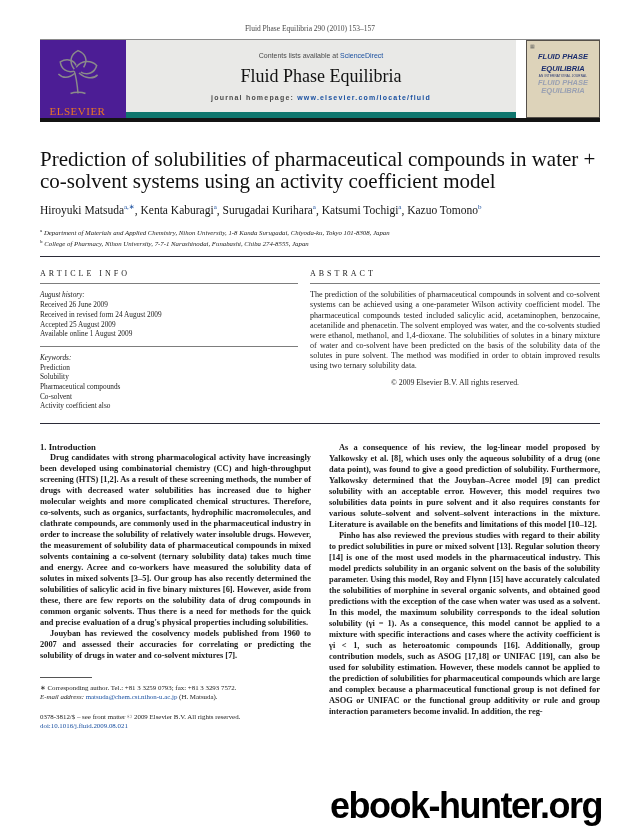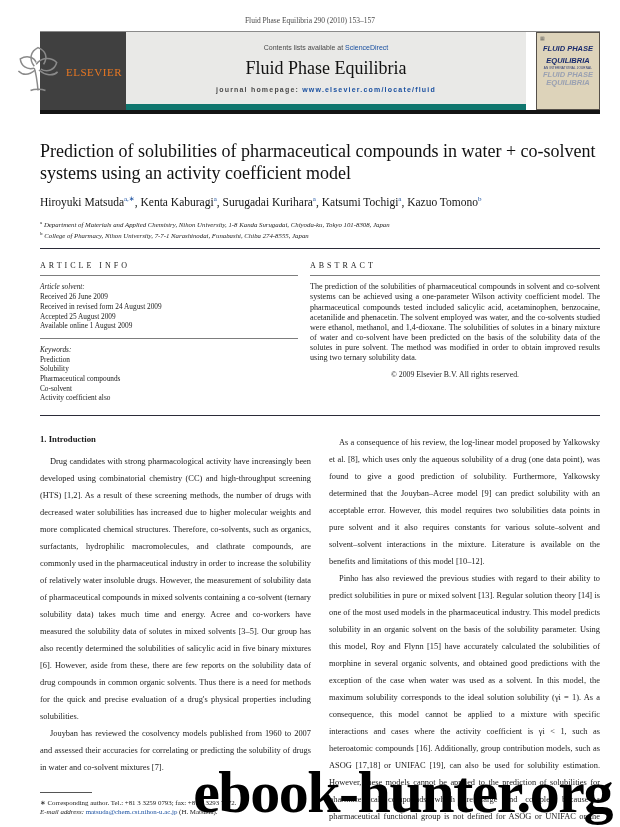"Fluid Phase Equilibria 290 (2010)" .citation { padding-top: 16px -> 24px }
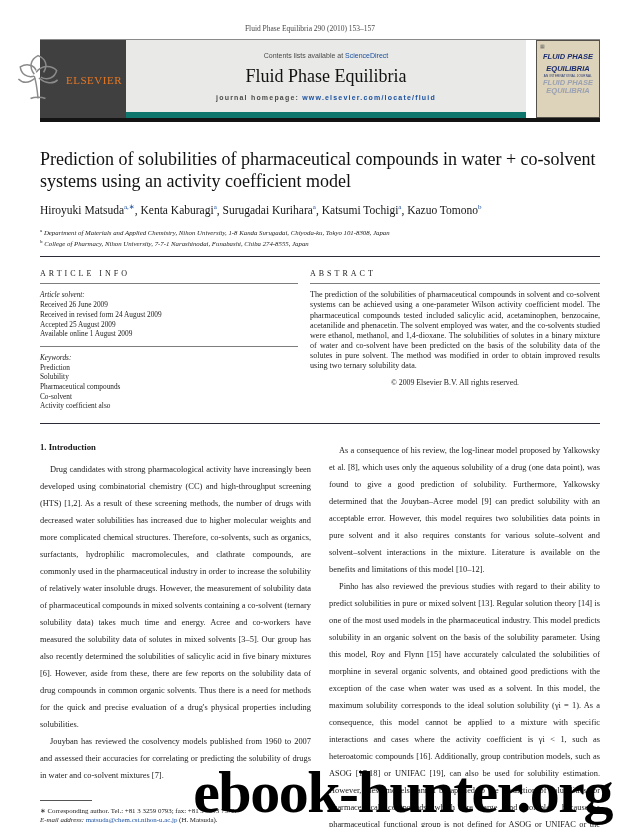"FLUID PHASE" .cover-box { width: 64px -> 74px }
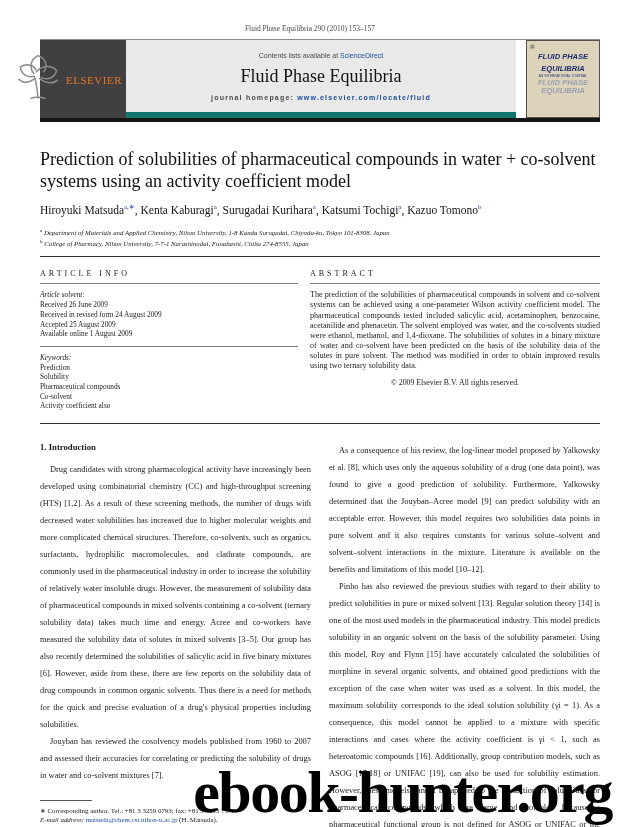"ELSEVIER" .logo-box { background: #404040 -> #4c1d95; flex-direction: row -> column; padding: 2px 4px 1px 4px -> 2px 15px 1px 4px }
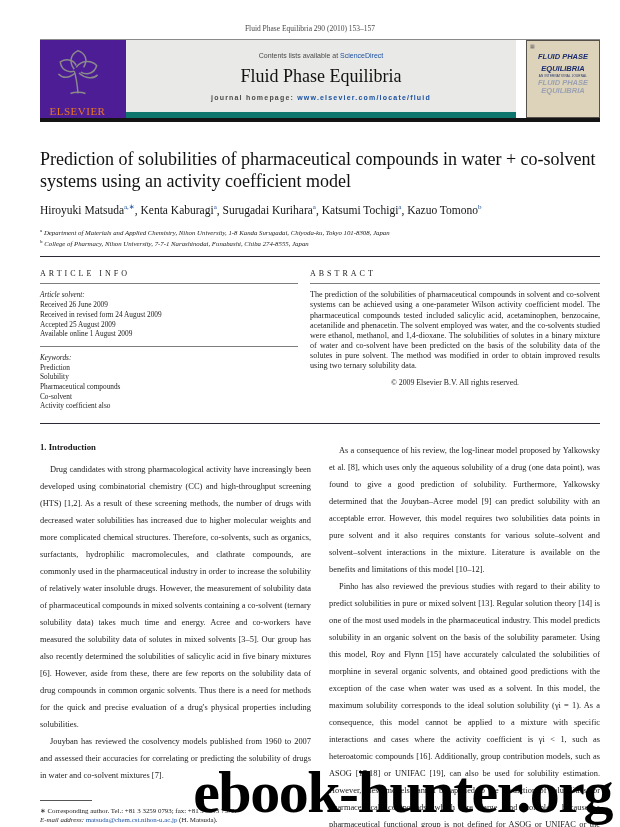"Prediction of solubilities of" .article-title { font-size: 18px -> 21px }
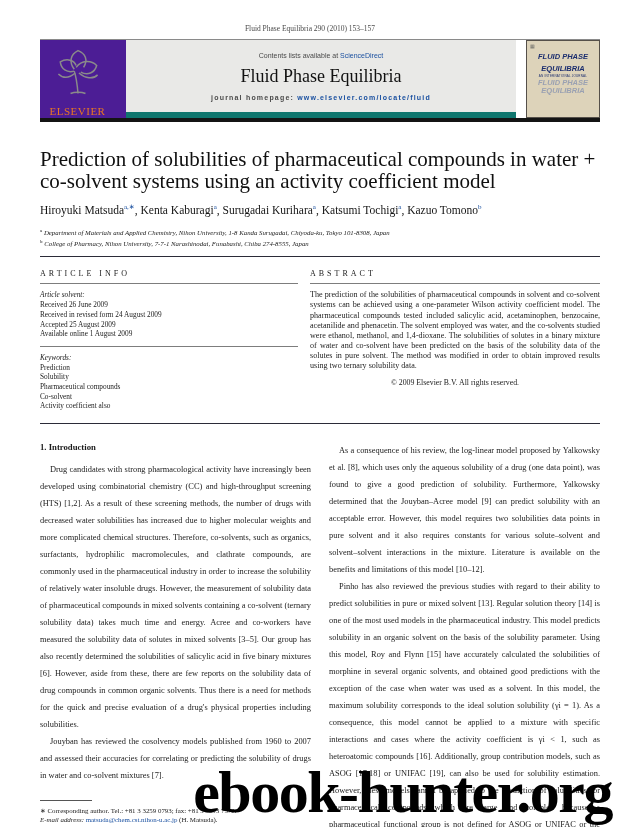"Article solvent:" div.info-label { text: Article solvent -> August history }
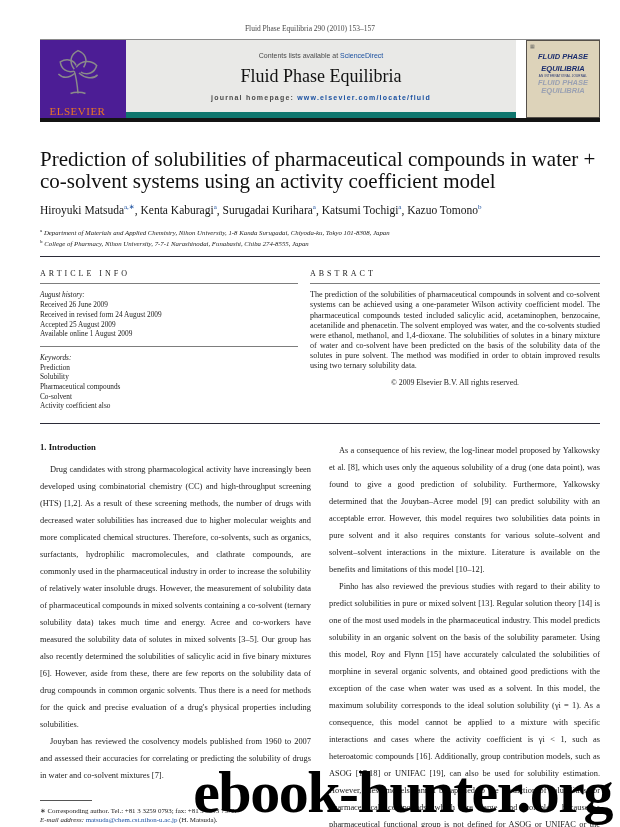"1. Introduction" .sec-head { margin-bottom: 9px -> 0 }
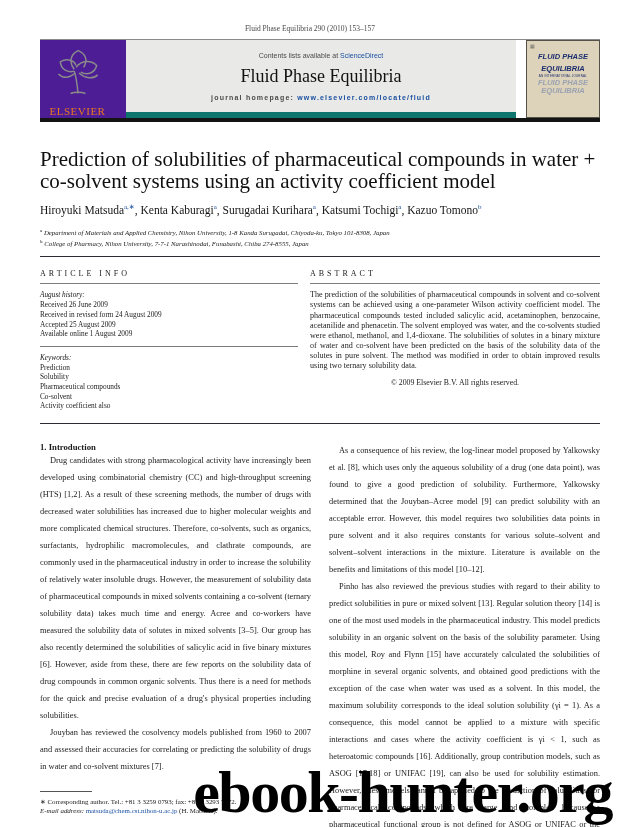"As a consequence of his" .body-p { font-weight: none -> bold; line-height: 17px -> 11px }
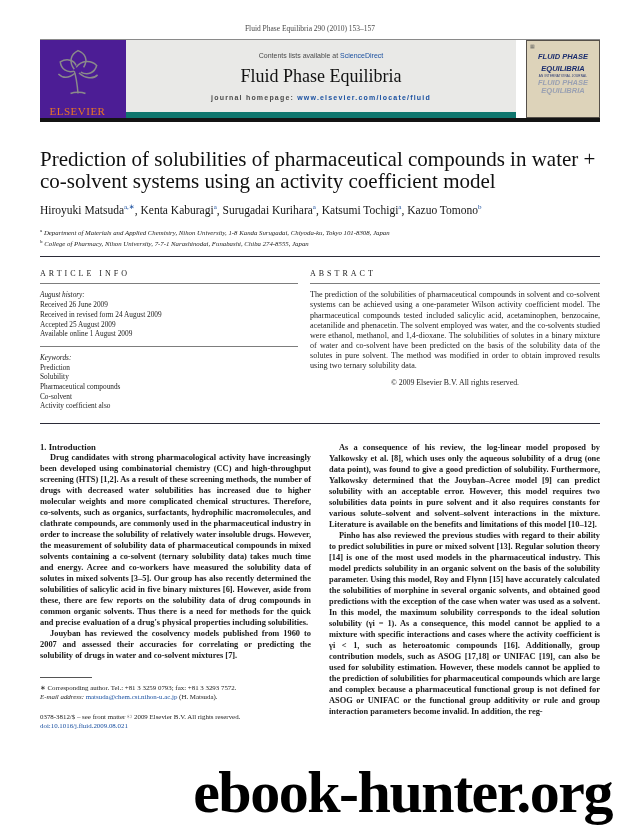"ebook-hunter.org" .watermark { font-family: Liberation Serif, serif -> Liberation Sans, sans-serif; font-size: 60px -> 36px; right: 8px -> 18px }
